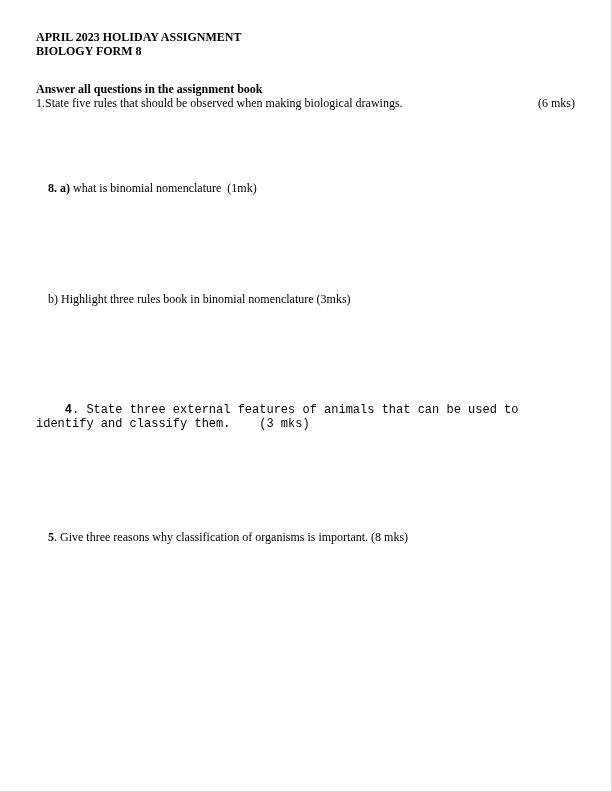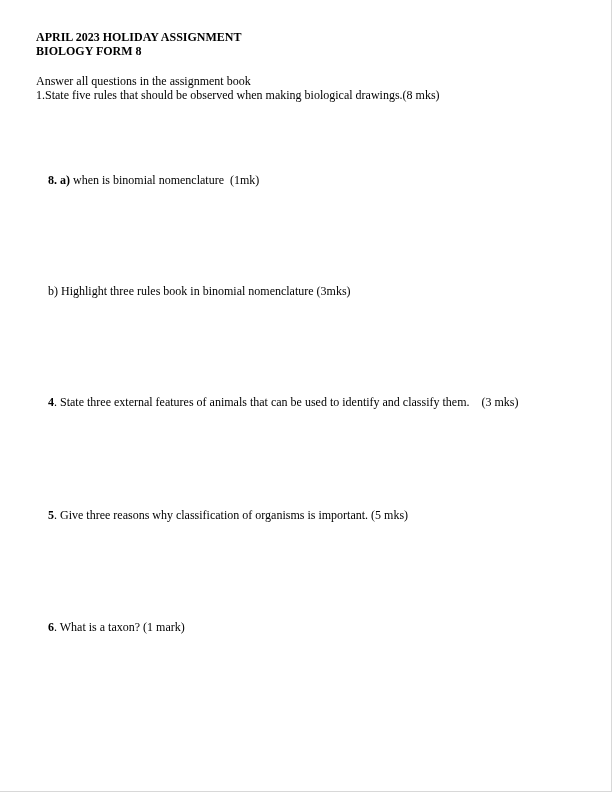"Answer all questions in the" .instruction { font-weight: normal -> bold; margin-top: 16px -> 24px }
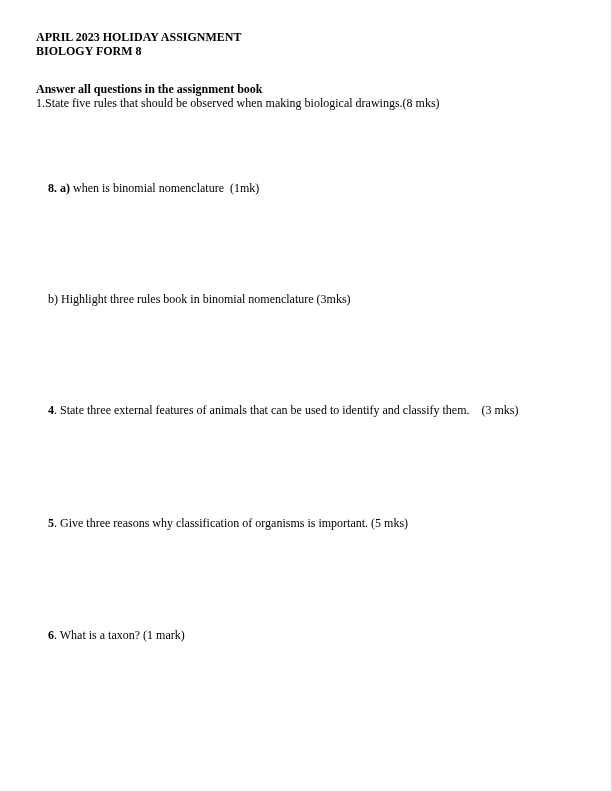"1.State five rules that should" .q1-row { justify-content: none -> space-between }
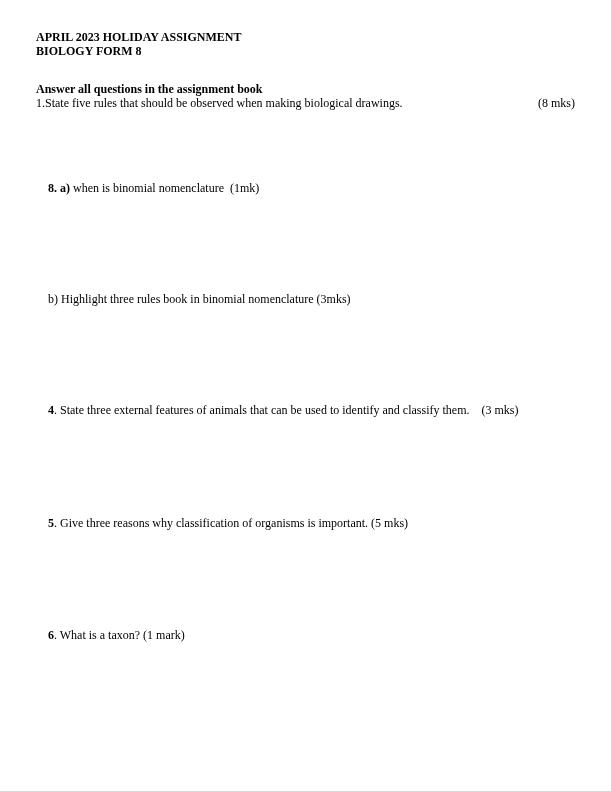"(8 mks)" span.marks { text: 8 -> 6 }
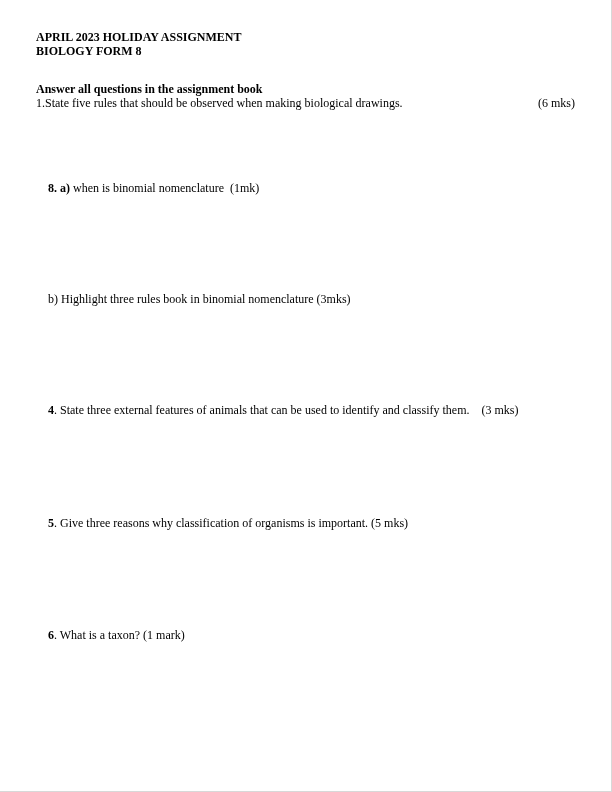"when is binomial nomenclature (1mk)" span { text: when -> what }
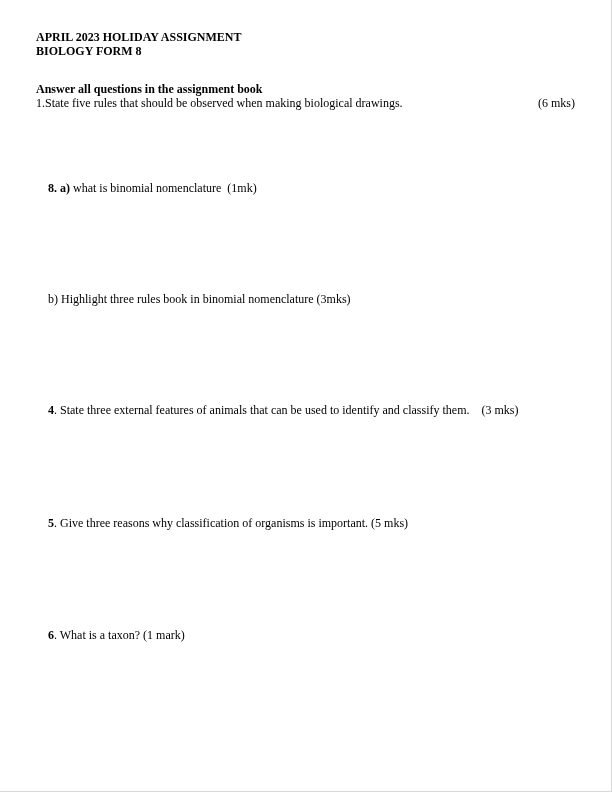"4. State three external features" .mt-q4 { font-family: none -> Liberation Mono, monospace }
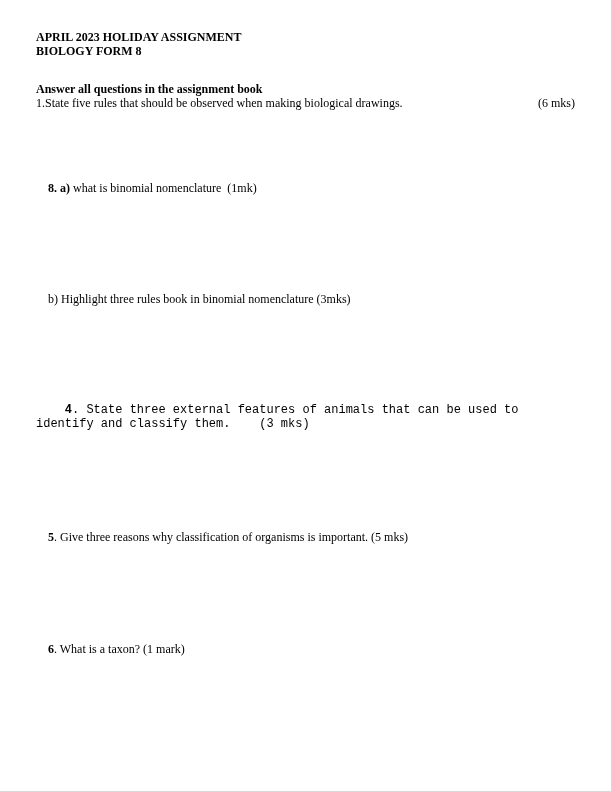". Give three reasons why" span { text: 5 -> 8 }
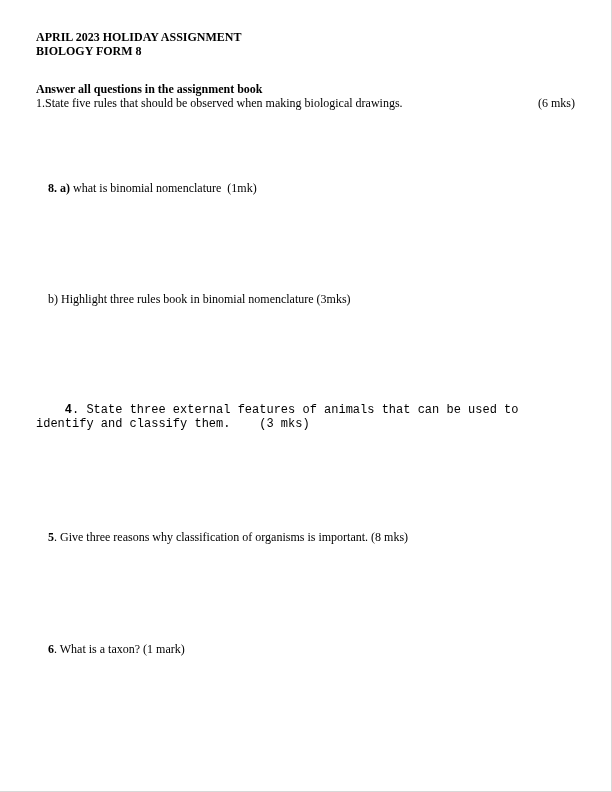"6. What is a taxon?" div.qline { html: <div> <span>6</span><span>. What is a taxon? (1 mark)</span> </div> -> none }
